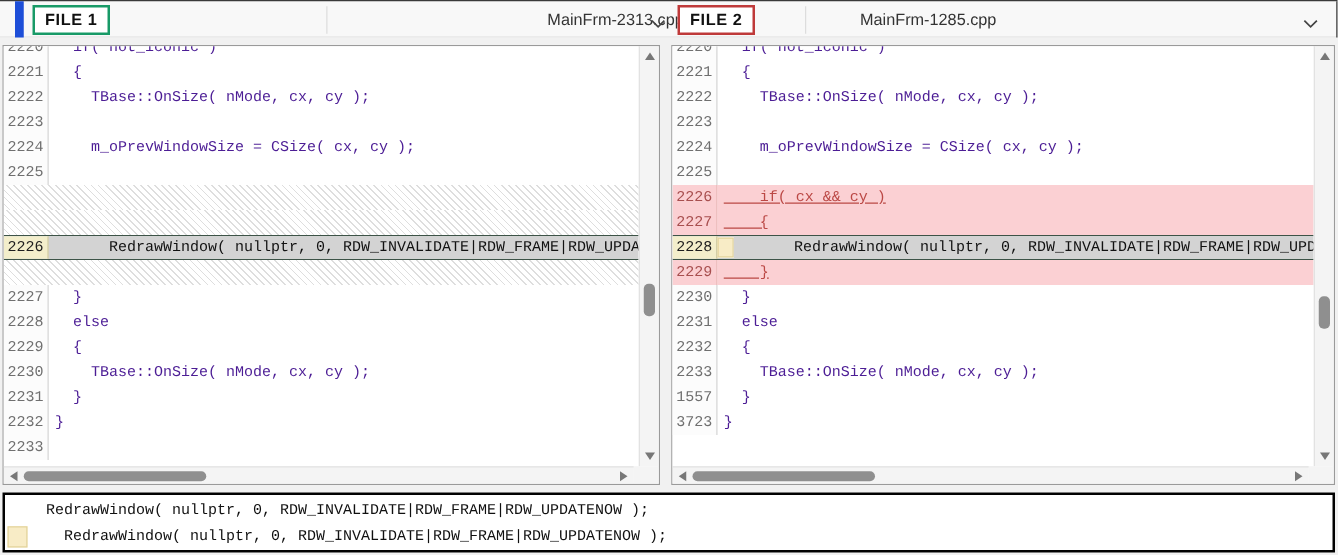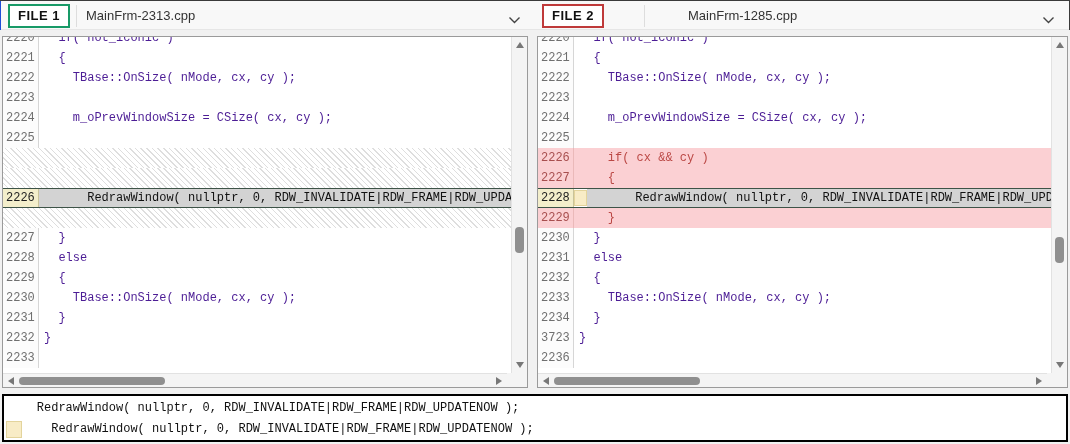"FILE 1" #fh1 { border-left: 1px solid #1d4ed8 -> 7px solid #1d4ed8; justify-content: none -> space-between; left: 0 -> 12px }
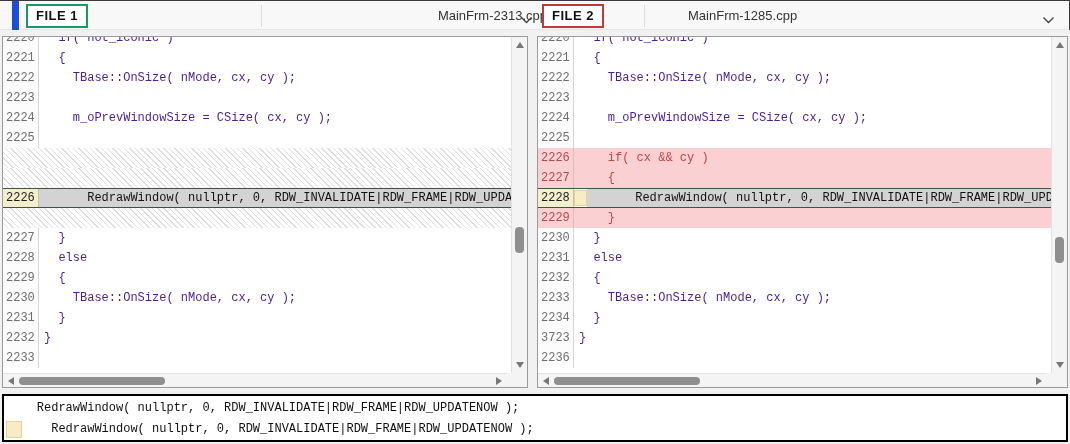"if( cx && cy )" .code-row.added .code { text-decoration: none -> underline }
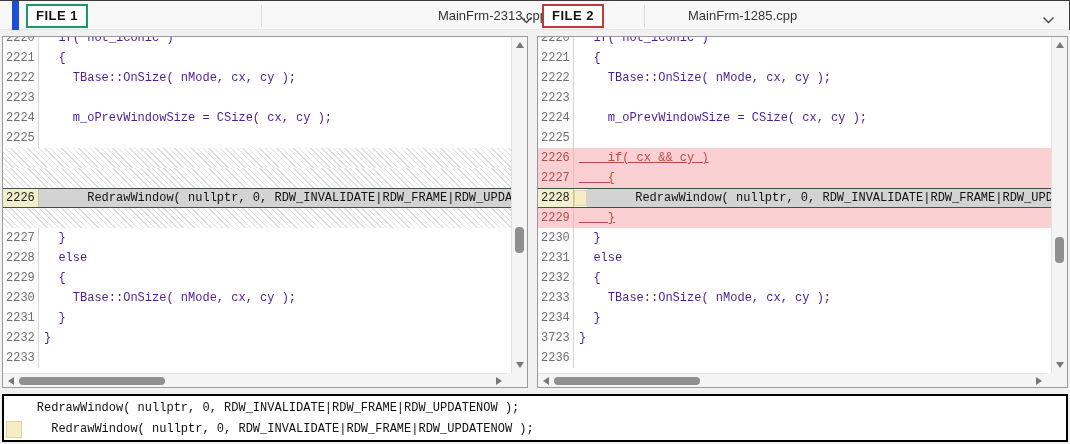"2234" span.lnum { text: 2234 -> 1557 }
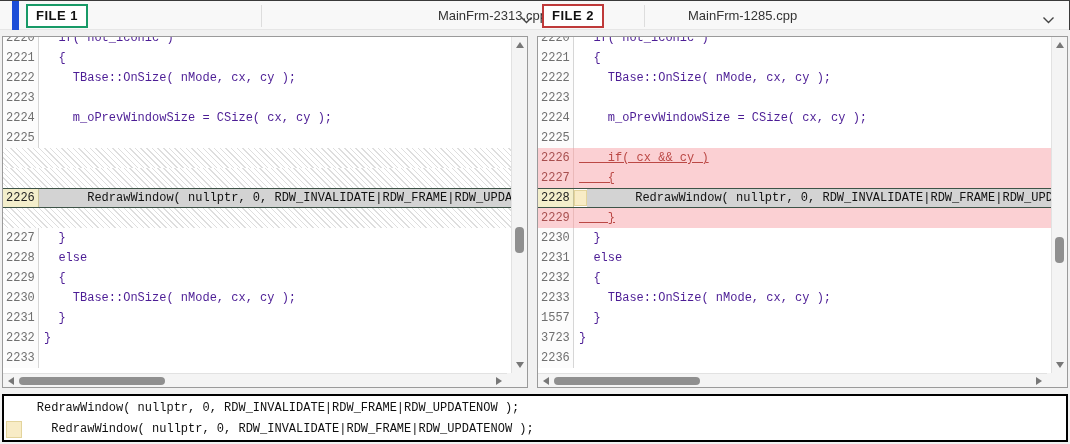"2236" div.code-row { html: <div> <span>2236</span> <span></span> </div> -> none }
